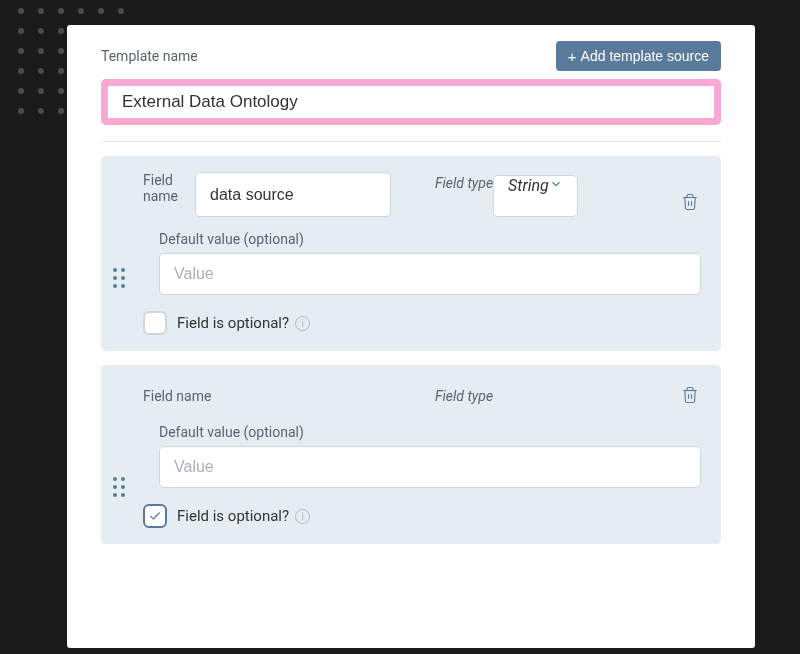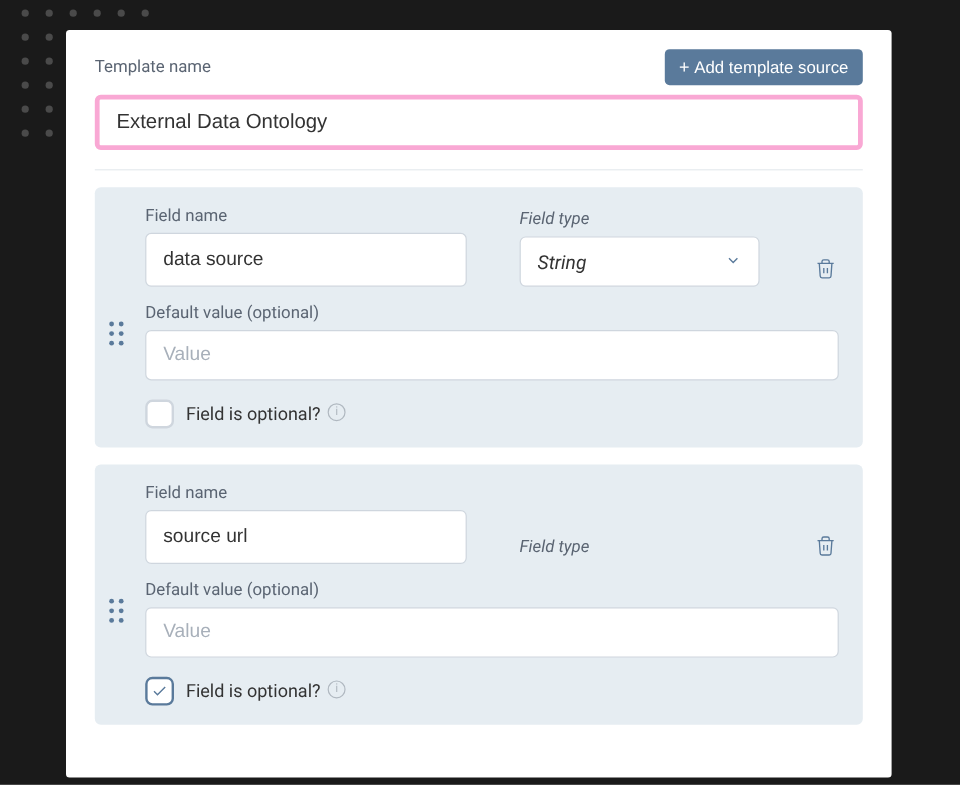"Template name" .panel { left: 55px -> 67px; padding: 16px 24px -> 16px 34px }
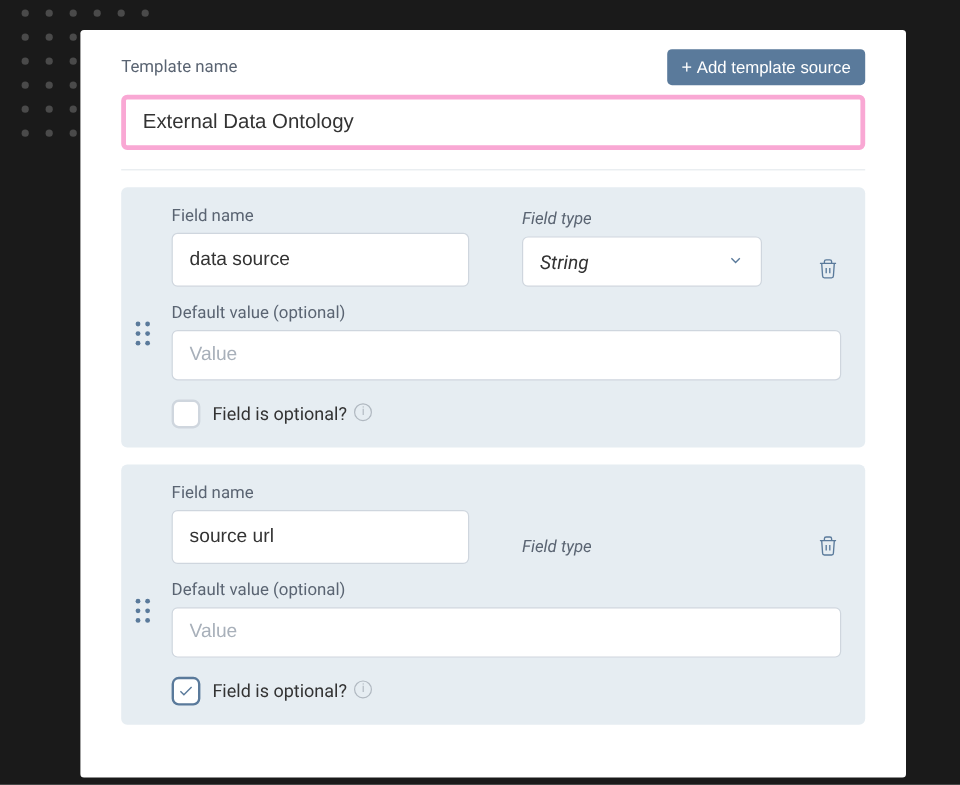"External Data Ontology" .name-input { border: 4px solid #f9a8d4 -> 7px solid #f9a8d4 }
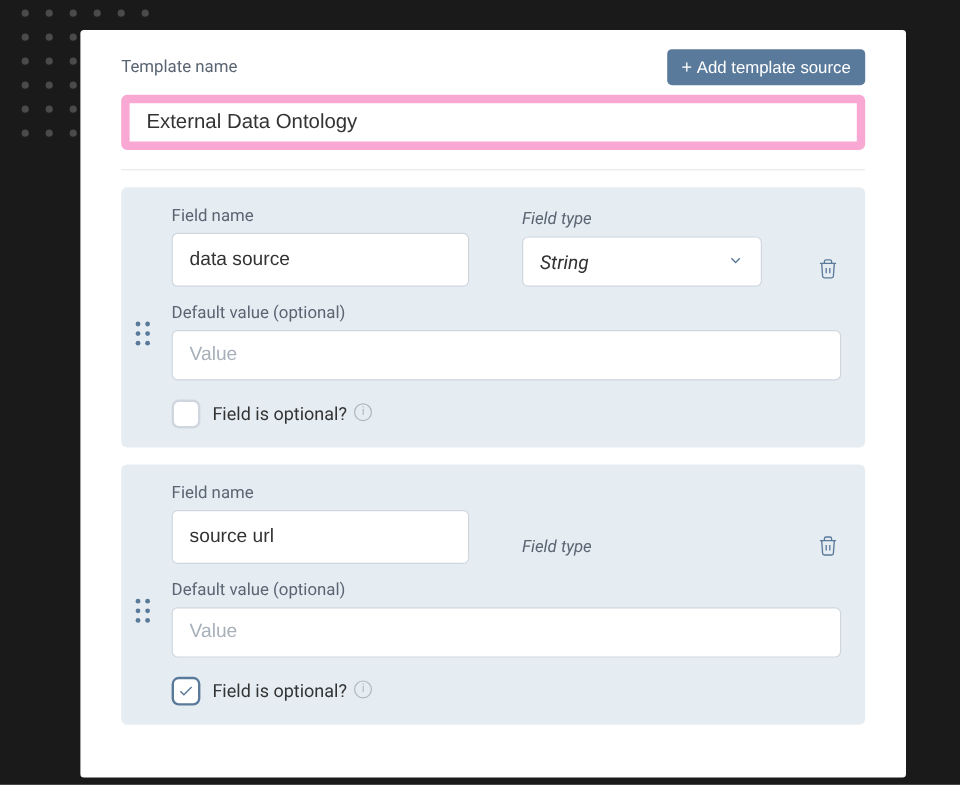"Field name" .field-col { flex-direction: column -> none }
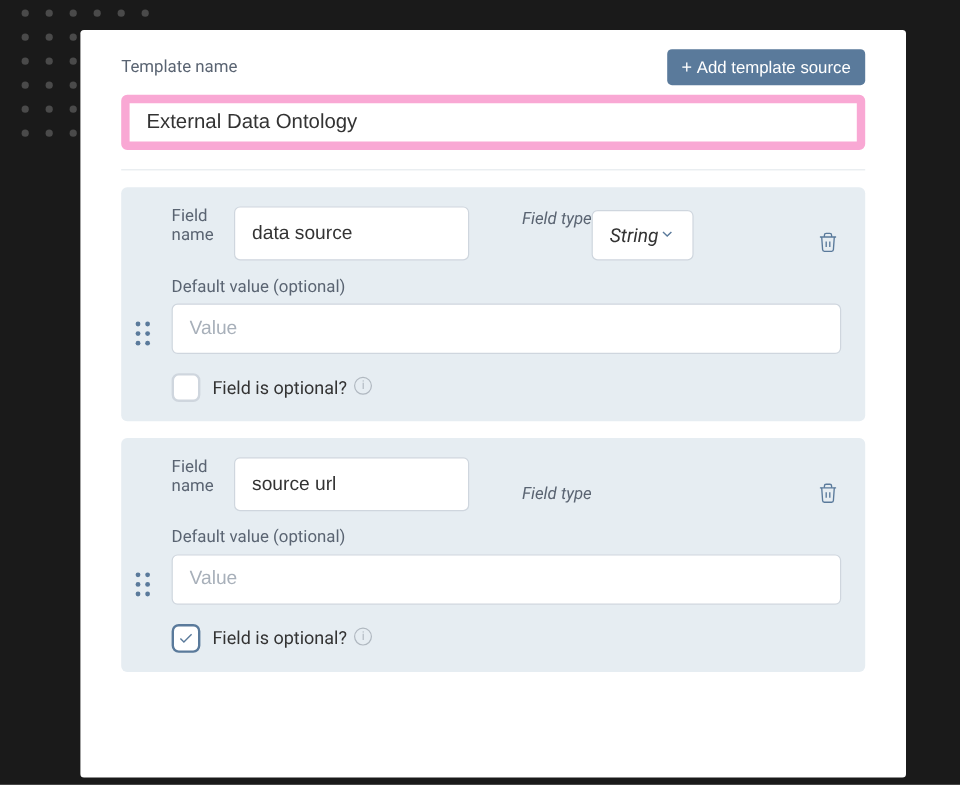"String" .select-box { align-items: center -> flex-start }
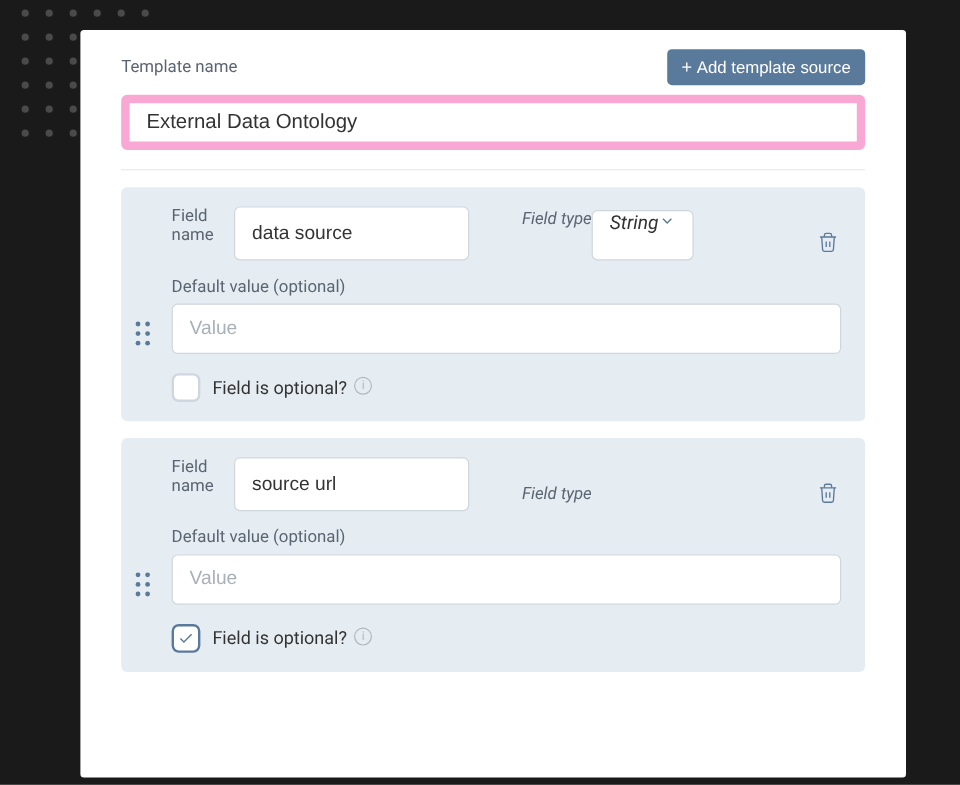"Default value (optional)" .default-row { margin-left: none -> 16px }
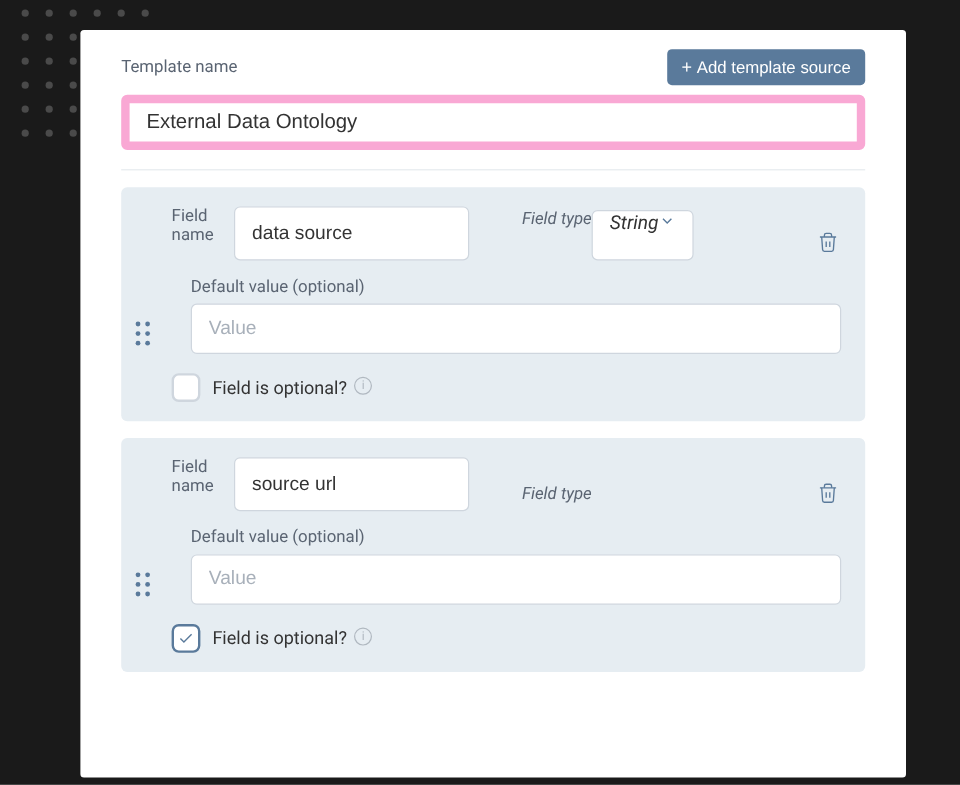"Field is optional?" .optional-label { align-items: none -> center }
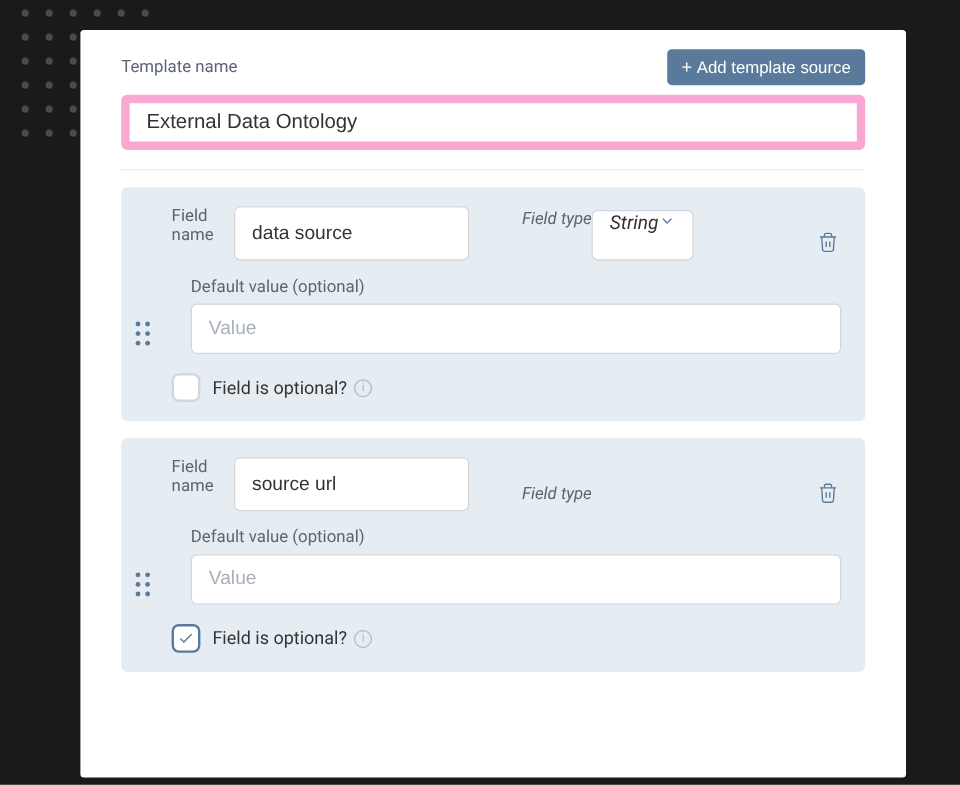"source url" input.text-input { html: <input> -> none }
